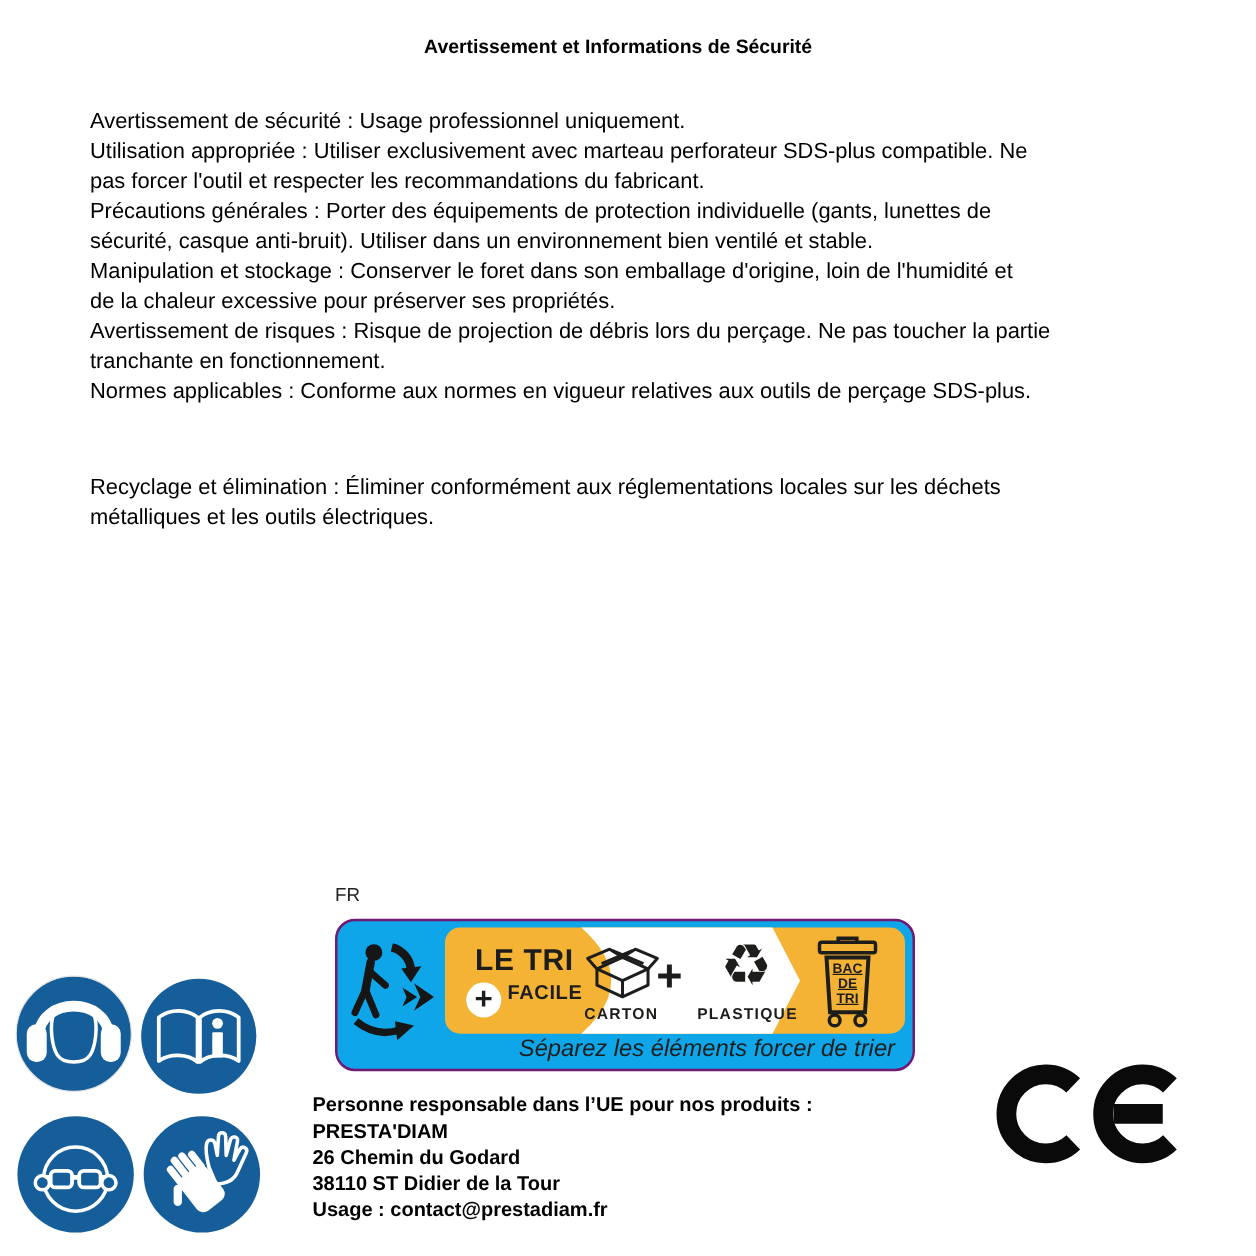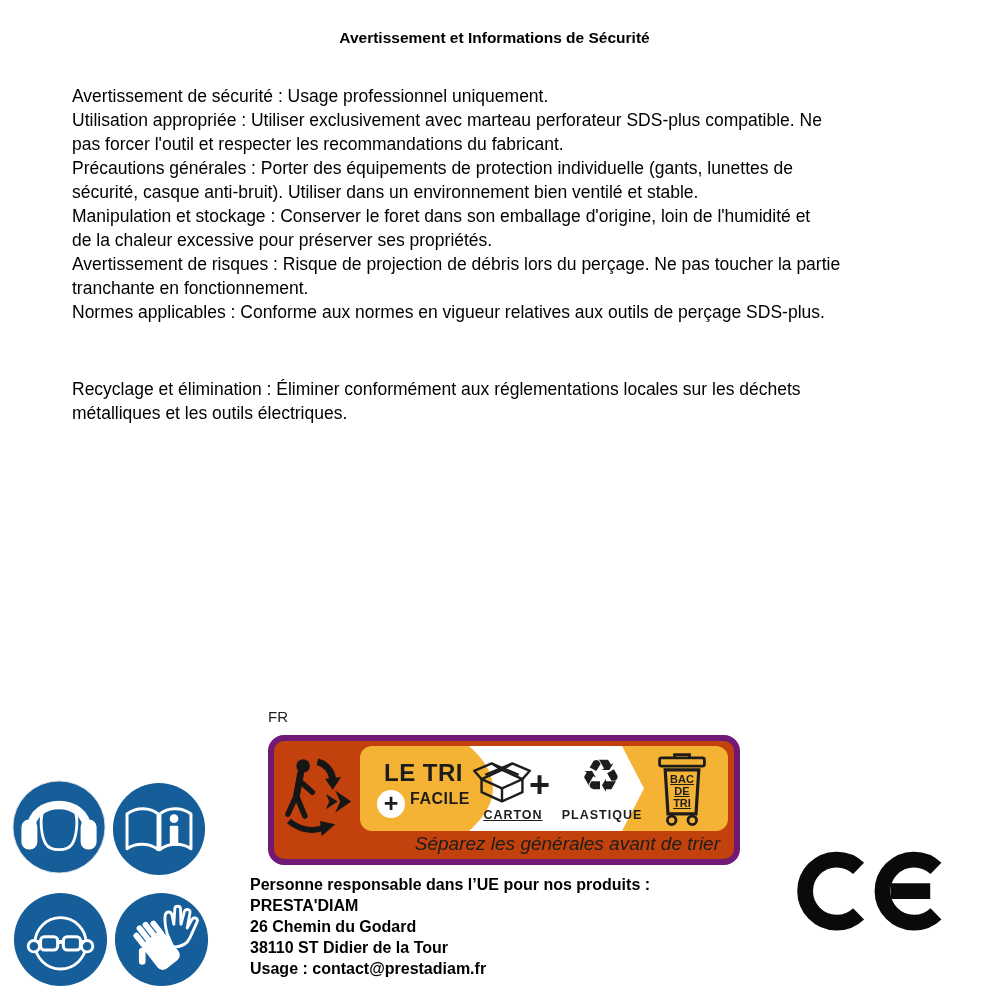"LE TRI" .tri-badge { background: #c2410c -> #0ea5e9; border: 6px solid #701a75 -> 2px solid #701a75 }
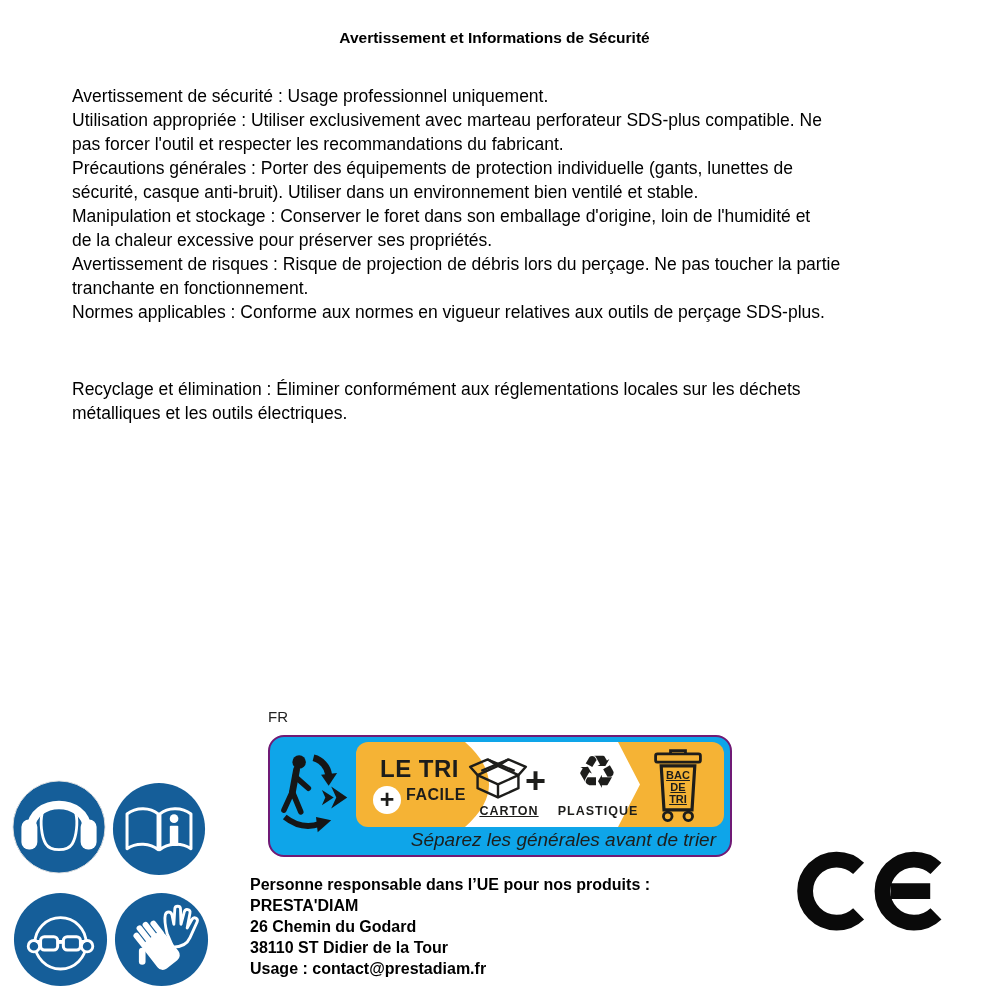"CARTON" .carton-label { left: 194px -> 182px; text-decoration: underline -> none }
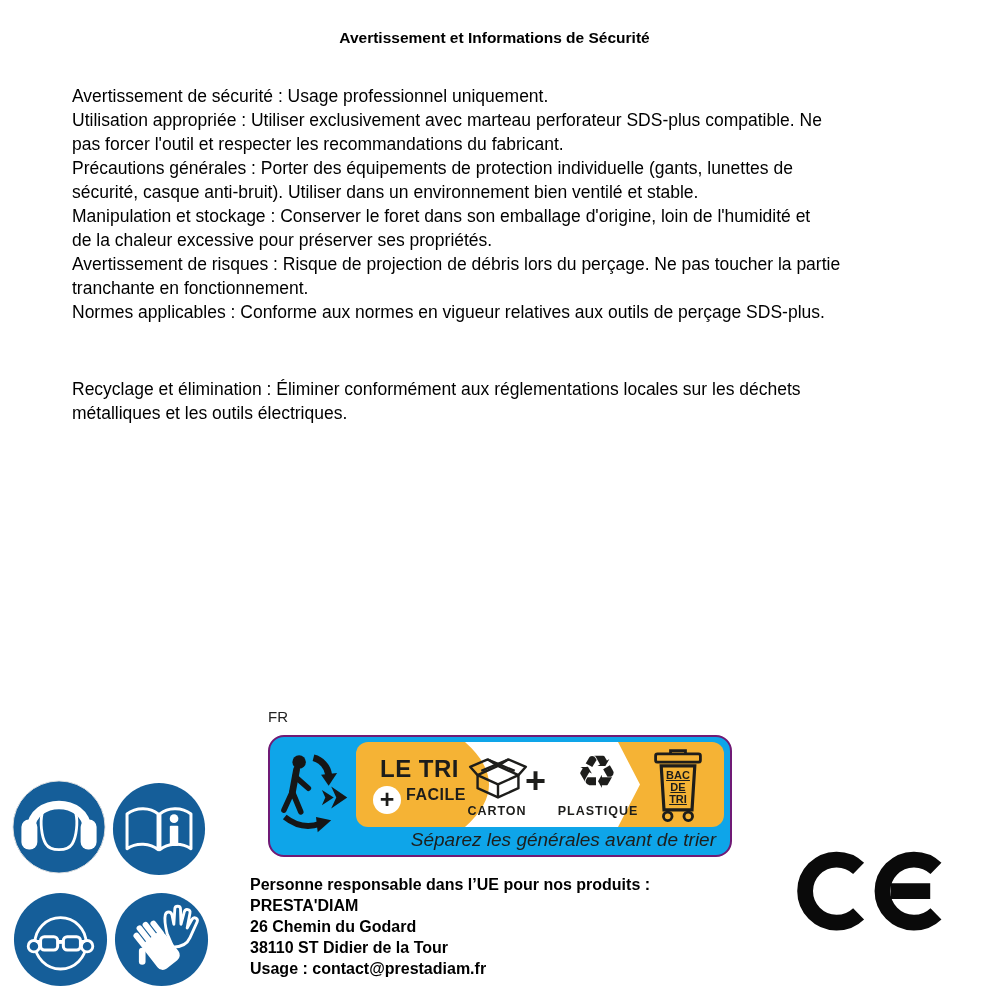"Séparez les générales avant de" div.tagline { text: générales avant -> éléments forcer }
